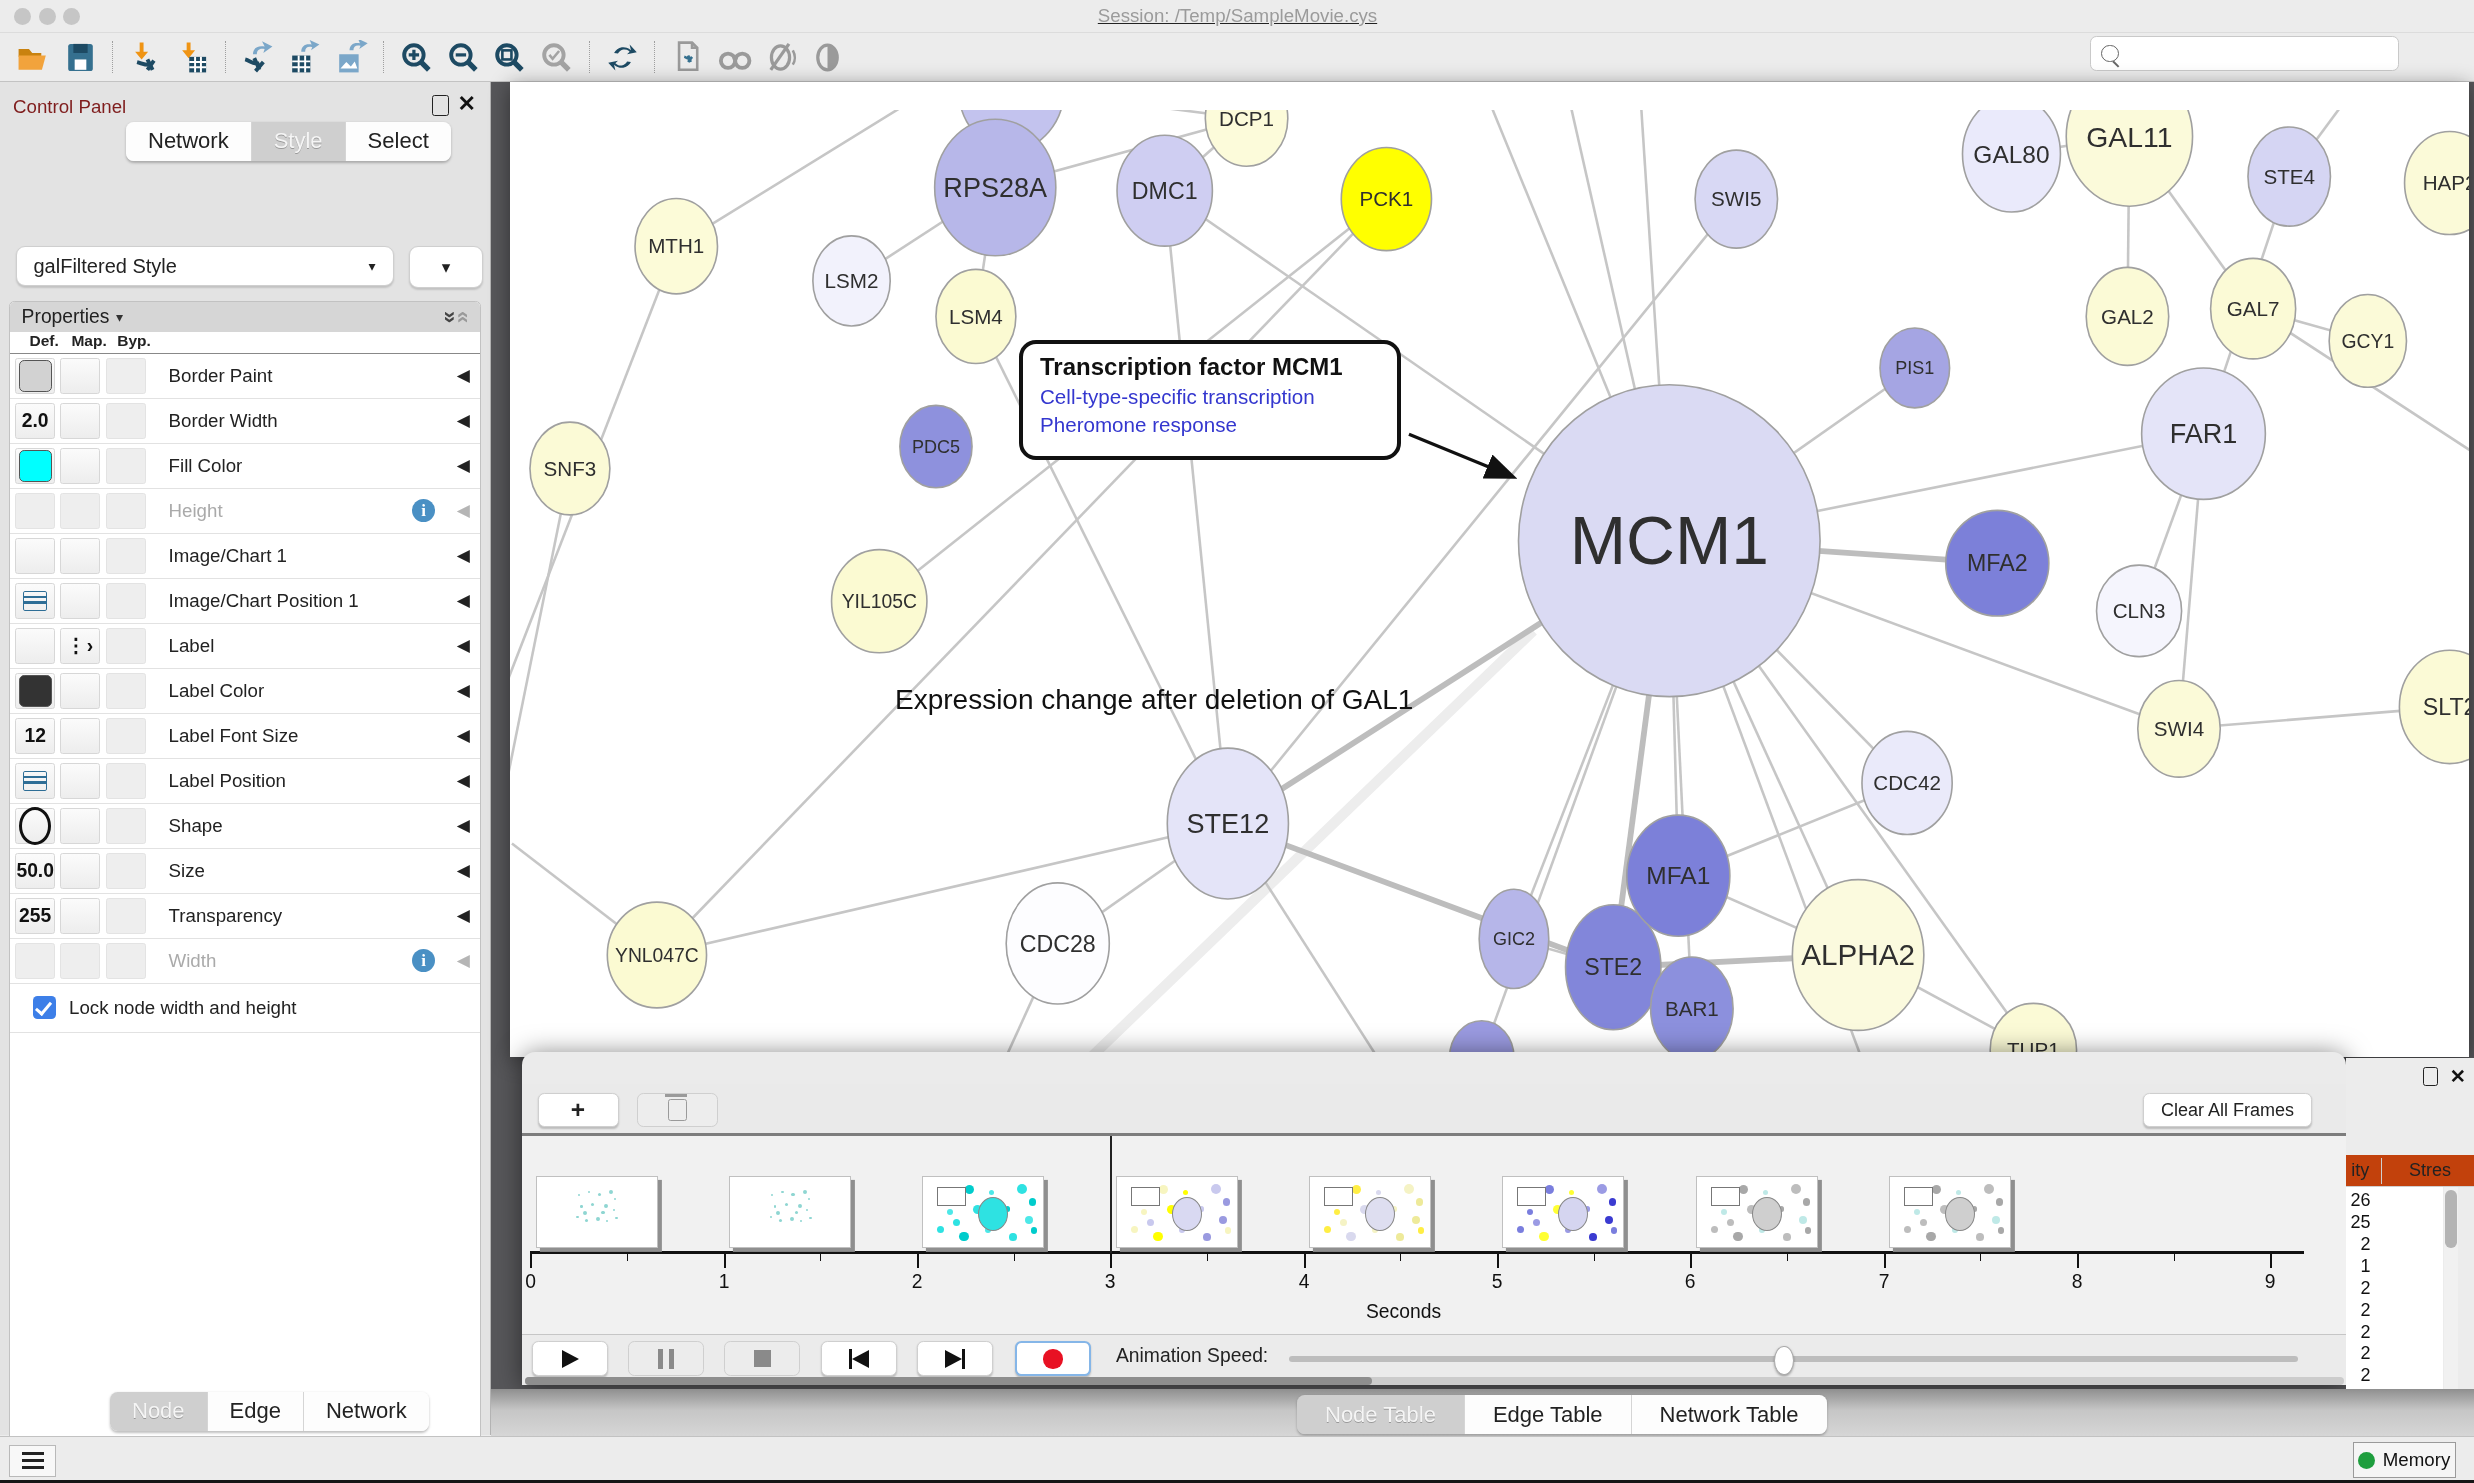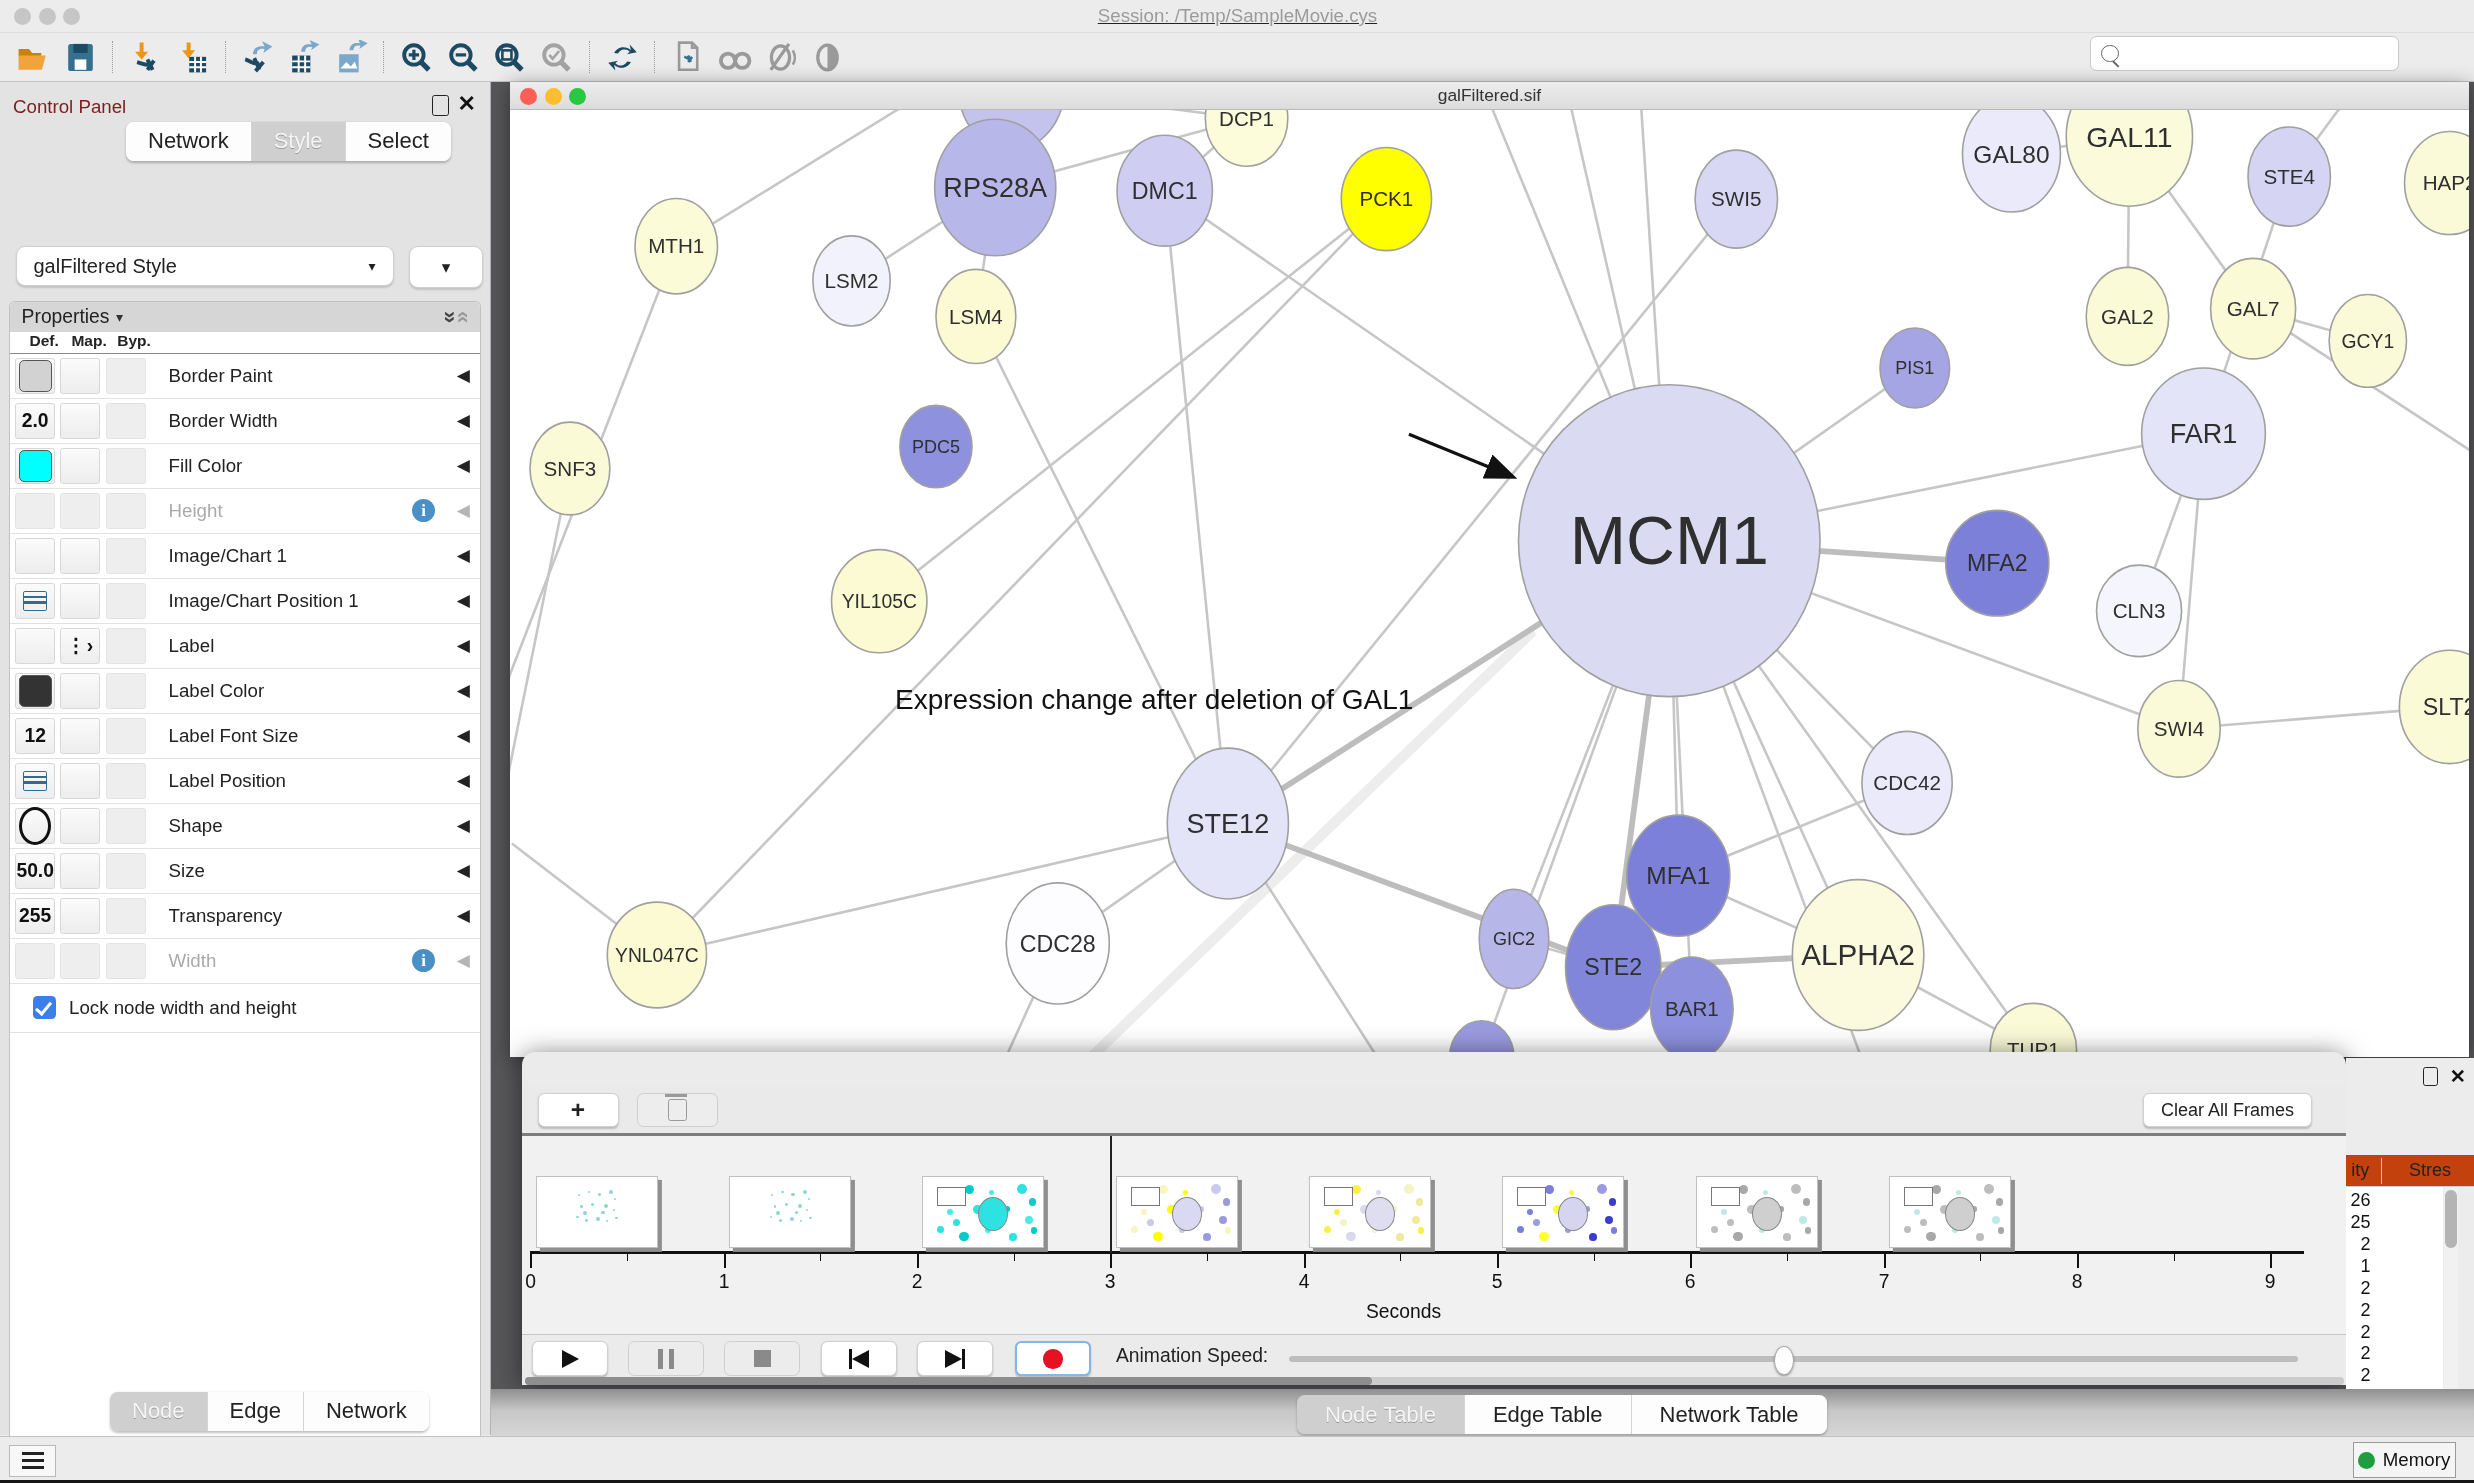"galFiltered.sif" div.abs { html: <div> <span></span> <span></span> <span></span> <div>galFiltered.sif</div> </div> -> none }
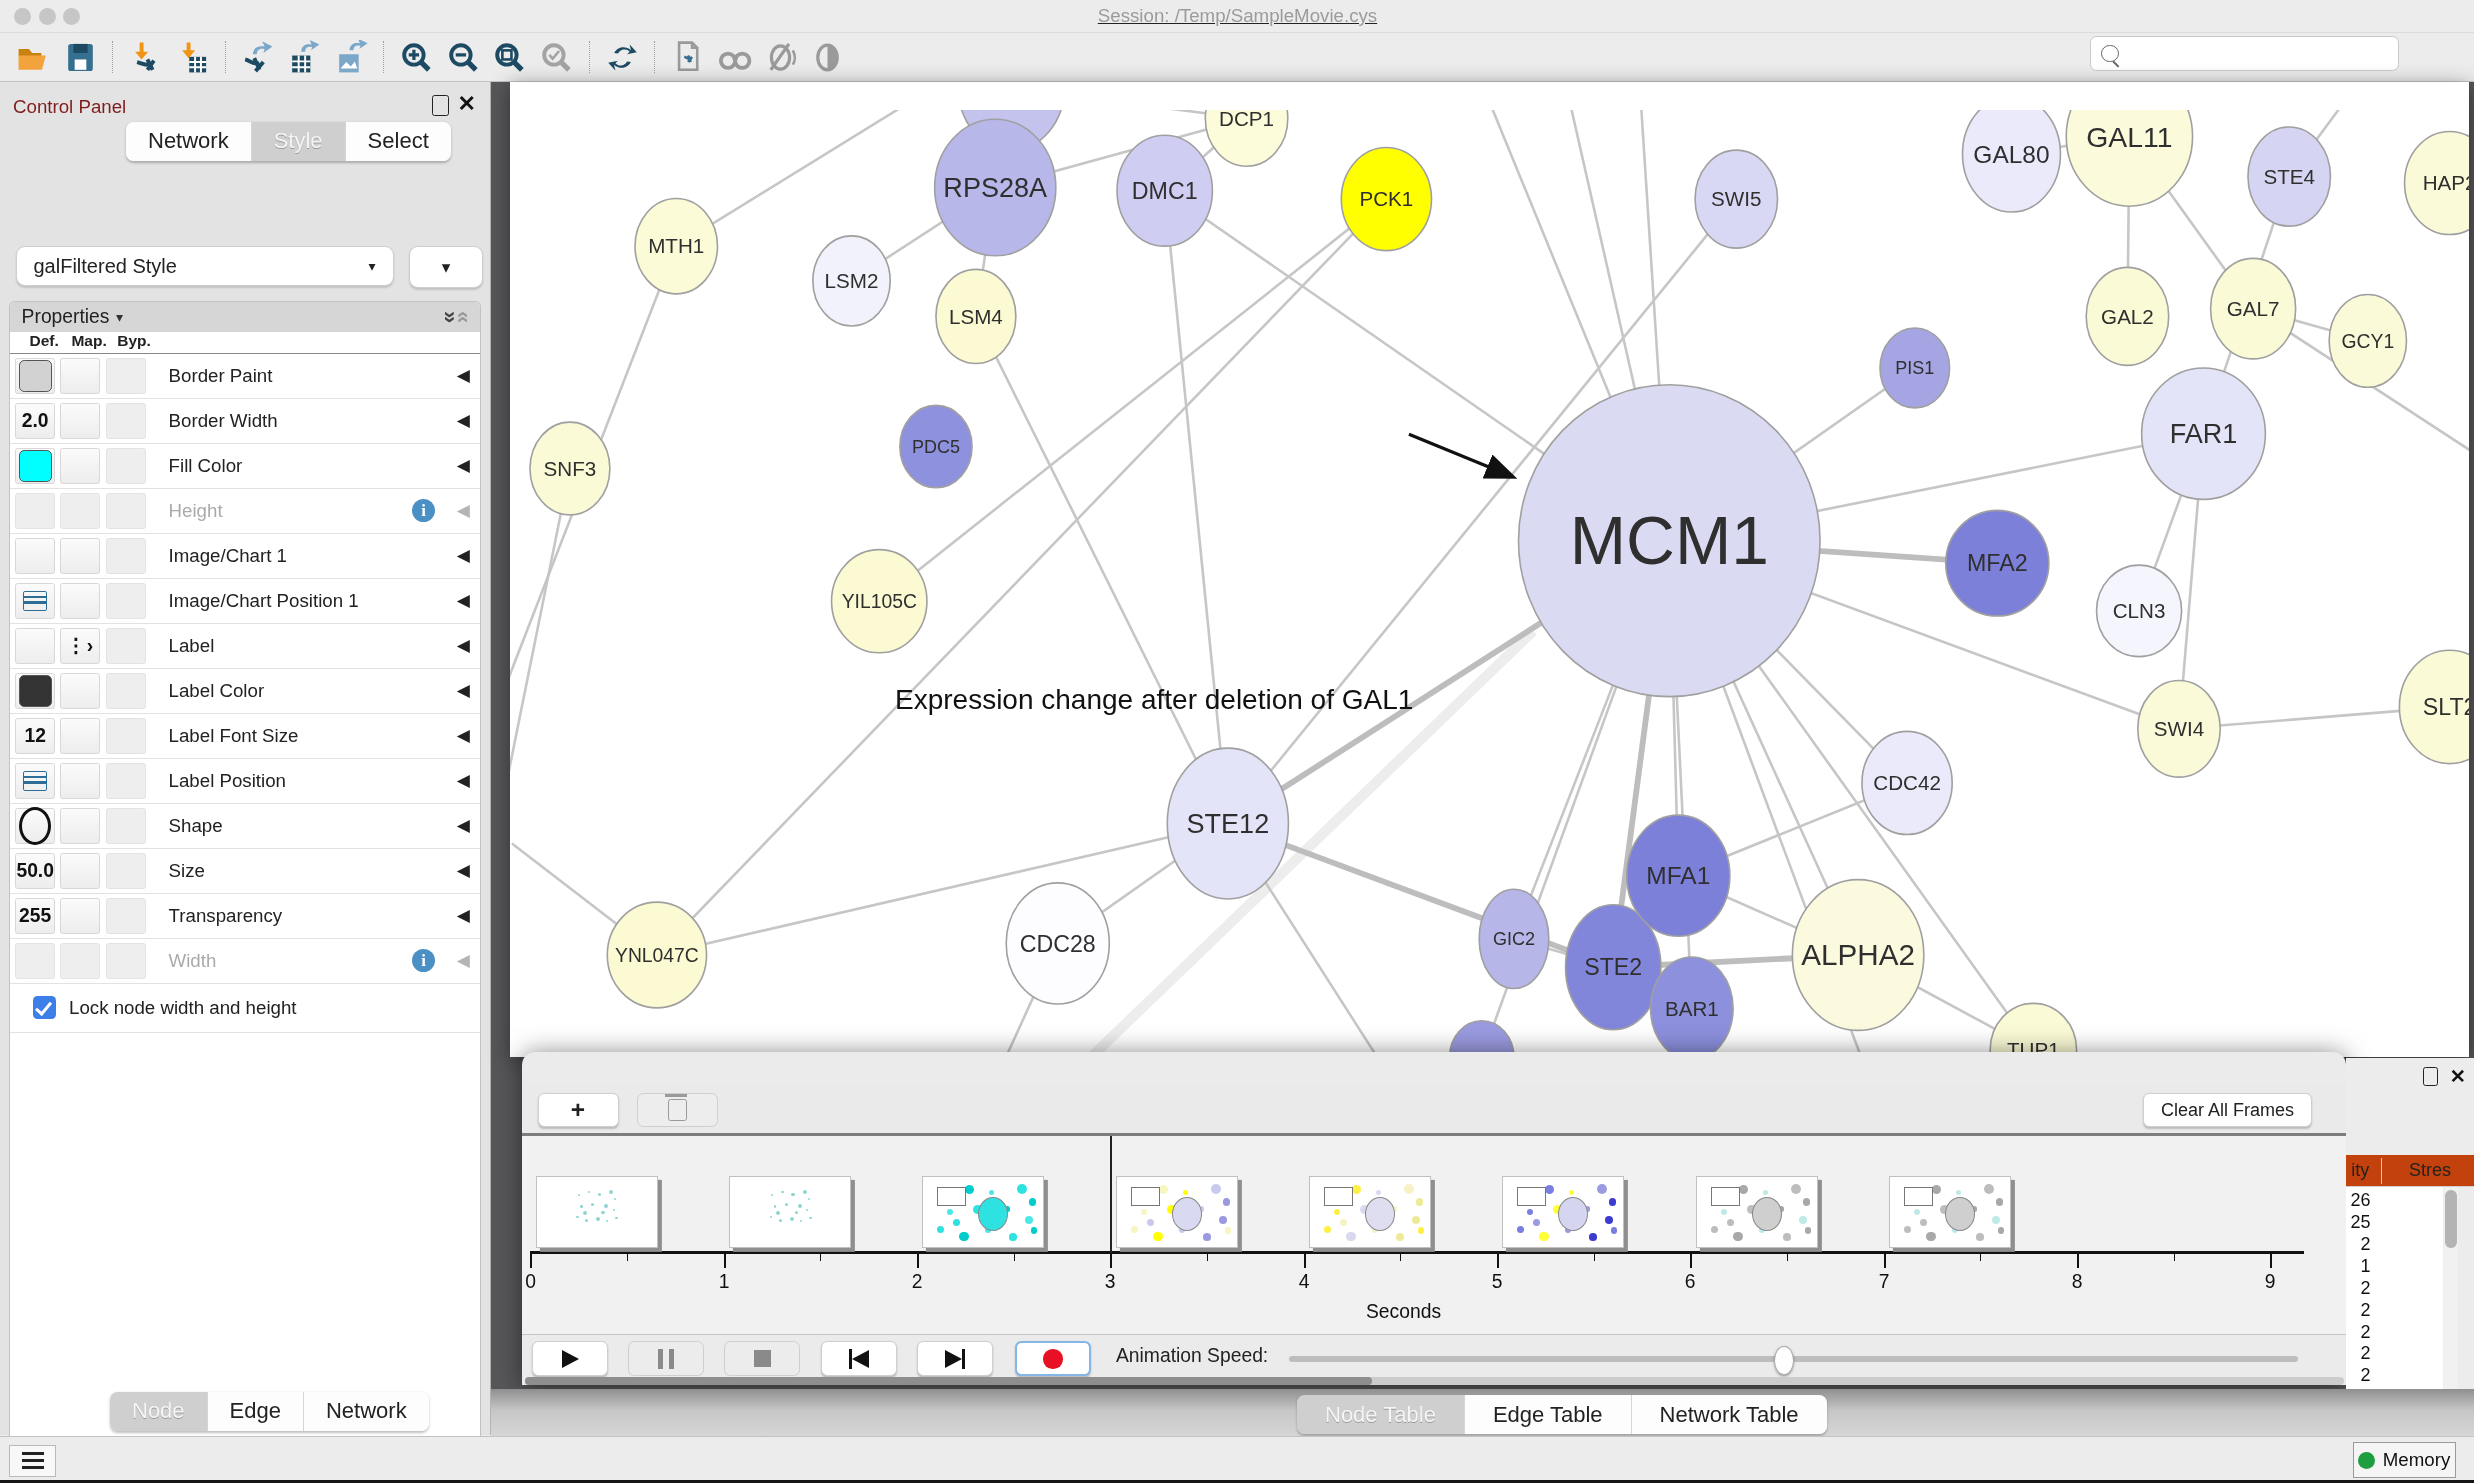"Transcription factor MCM1" div.abs { html: none -> <div> <div>Transcription factor MCM1</div> <div>Cell-type-specific transcription</div> <div>Pheromone response</div> </div> }
